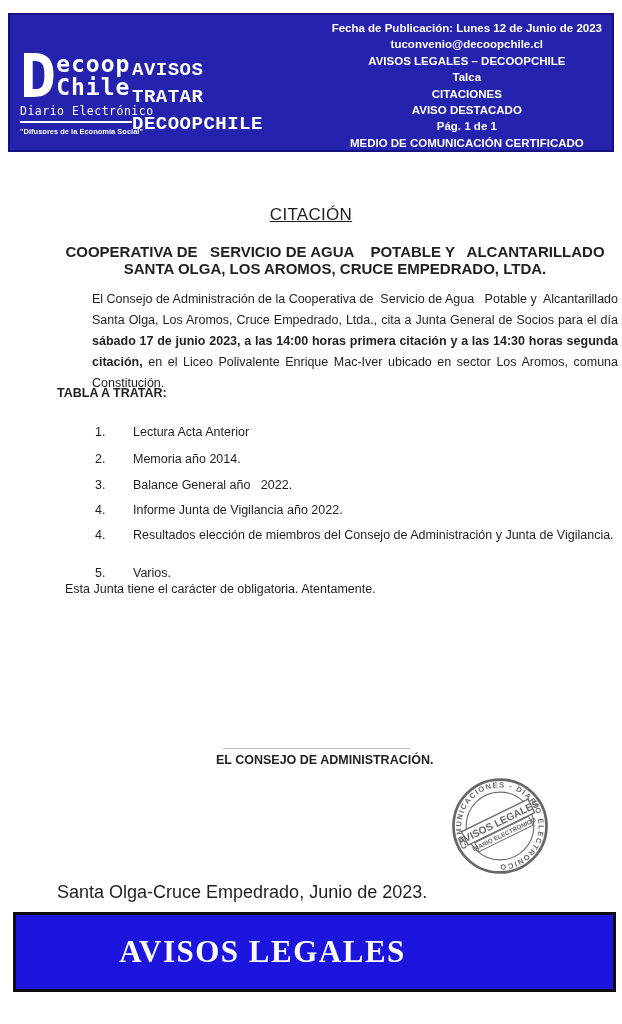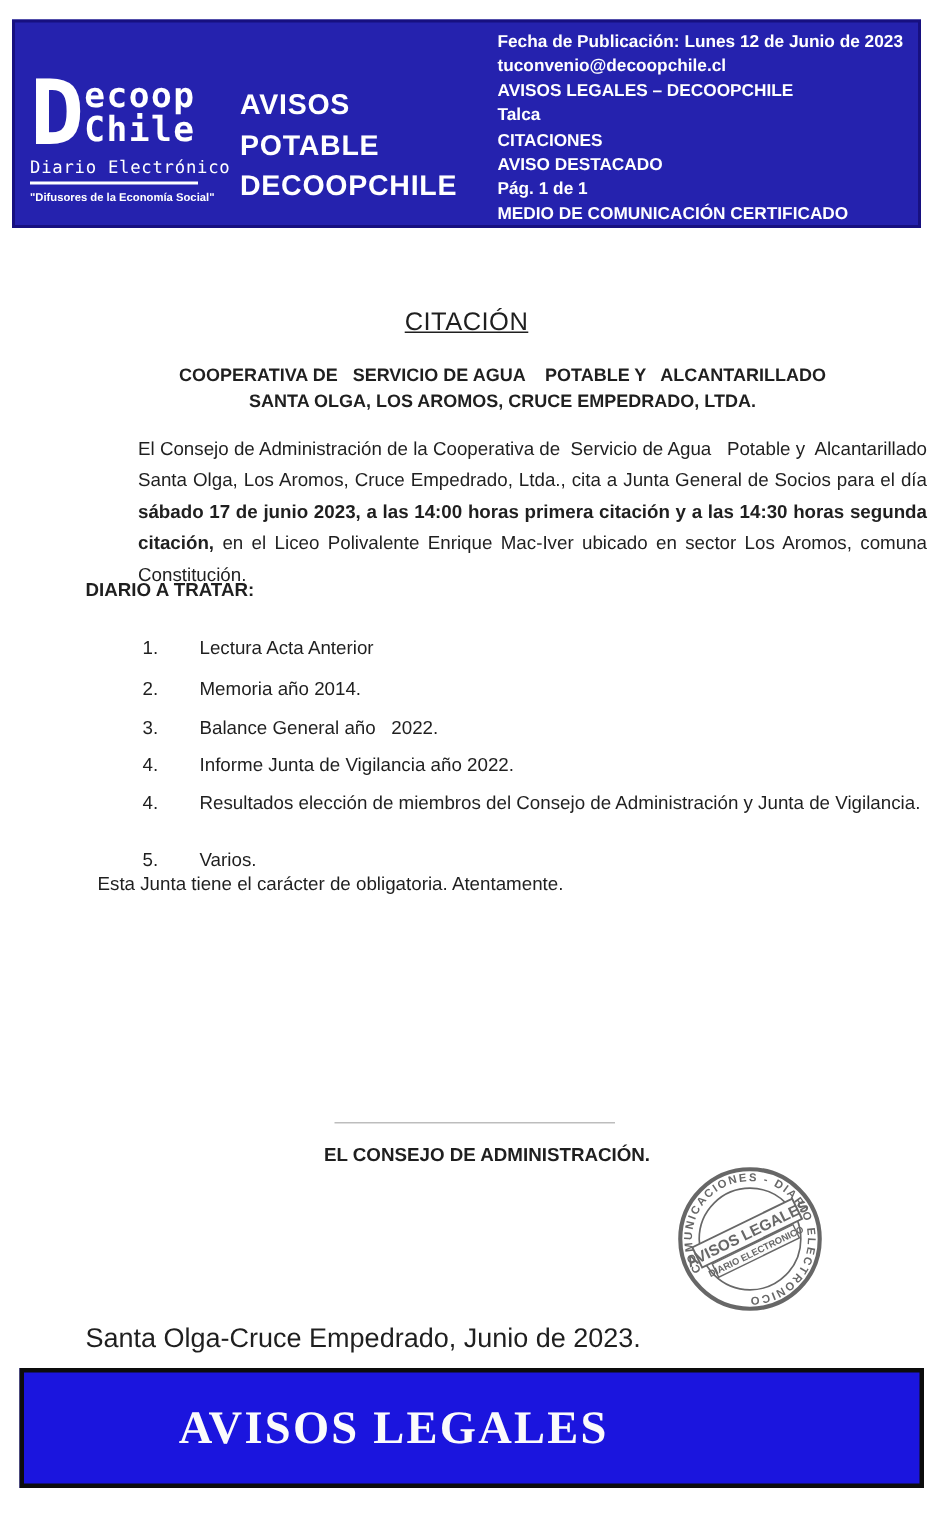"Fecha de Publicación: Lunes 12" .header-info { text-align: left -> center }
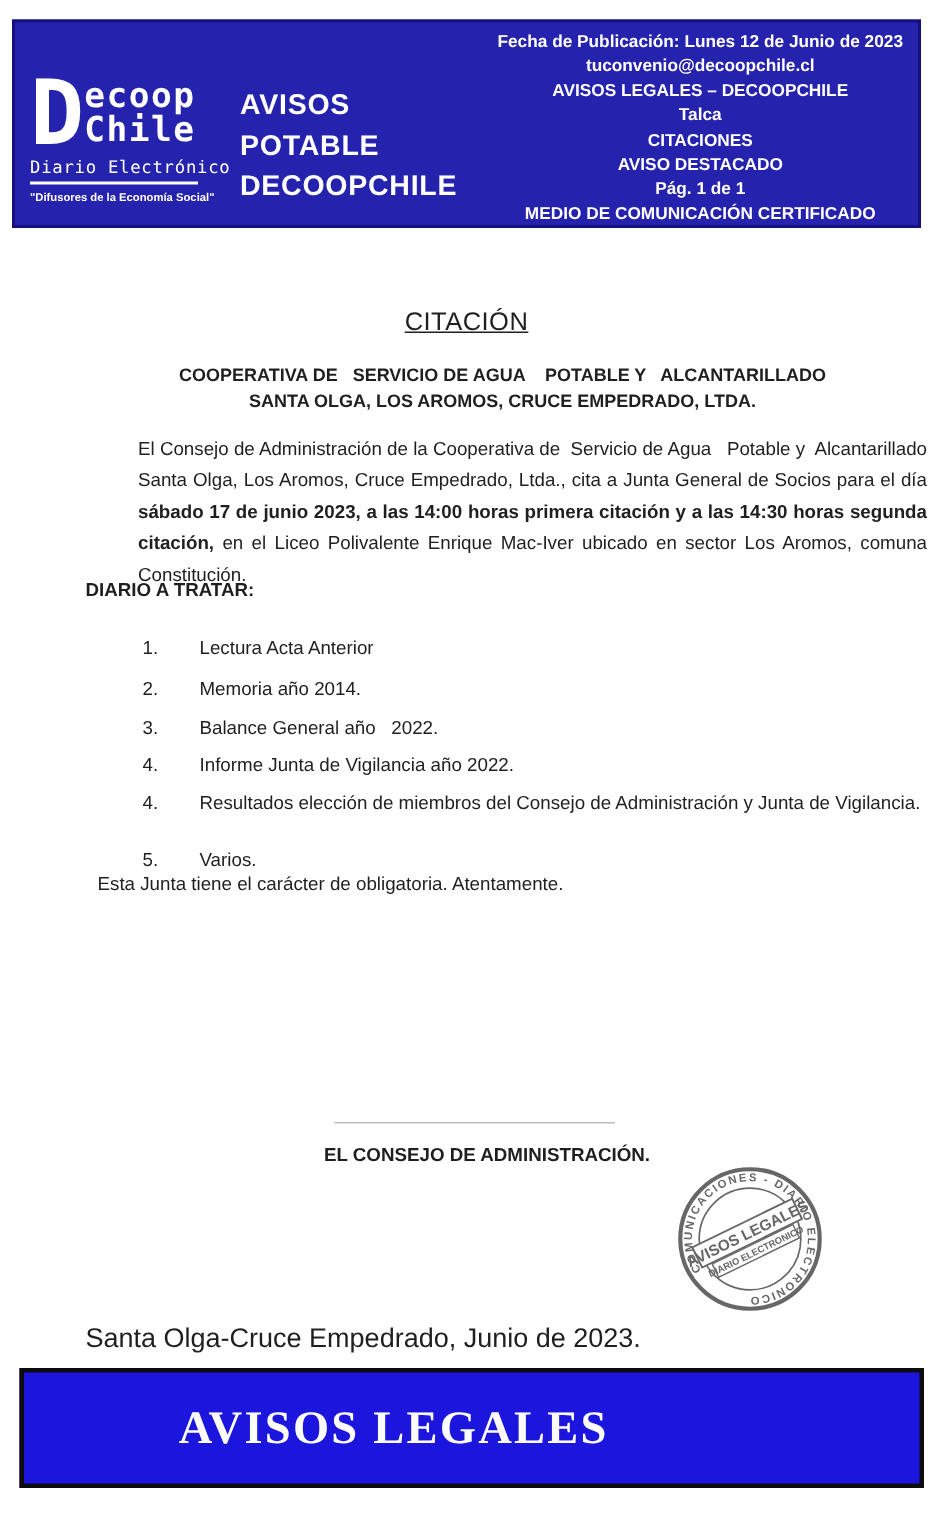"AVISOS" .masthead { font-family: Liberation Sans, sans-serif -> Liberation Mono, monospace; margin-left: 28px -> none }
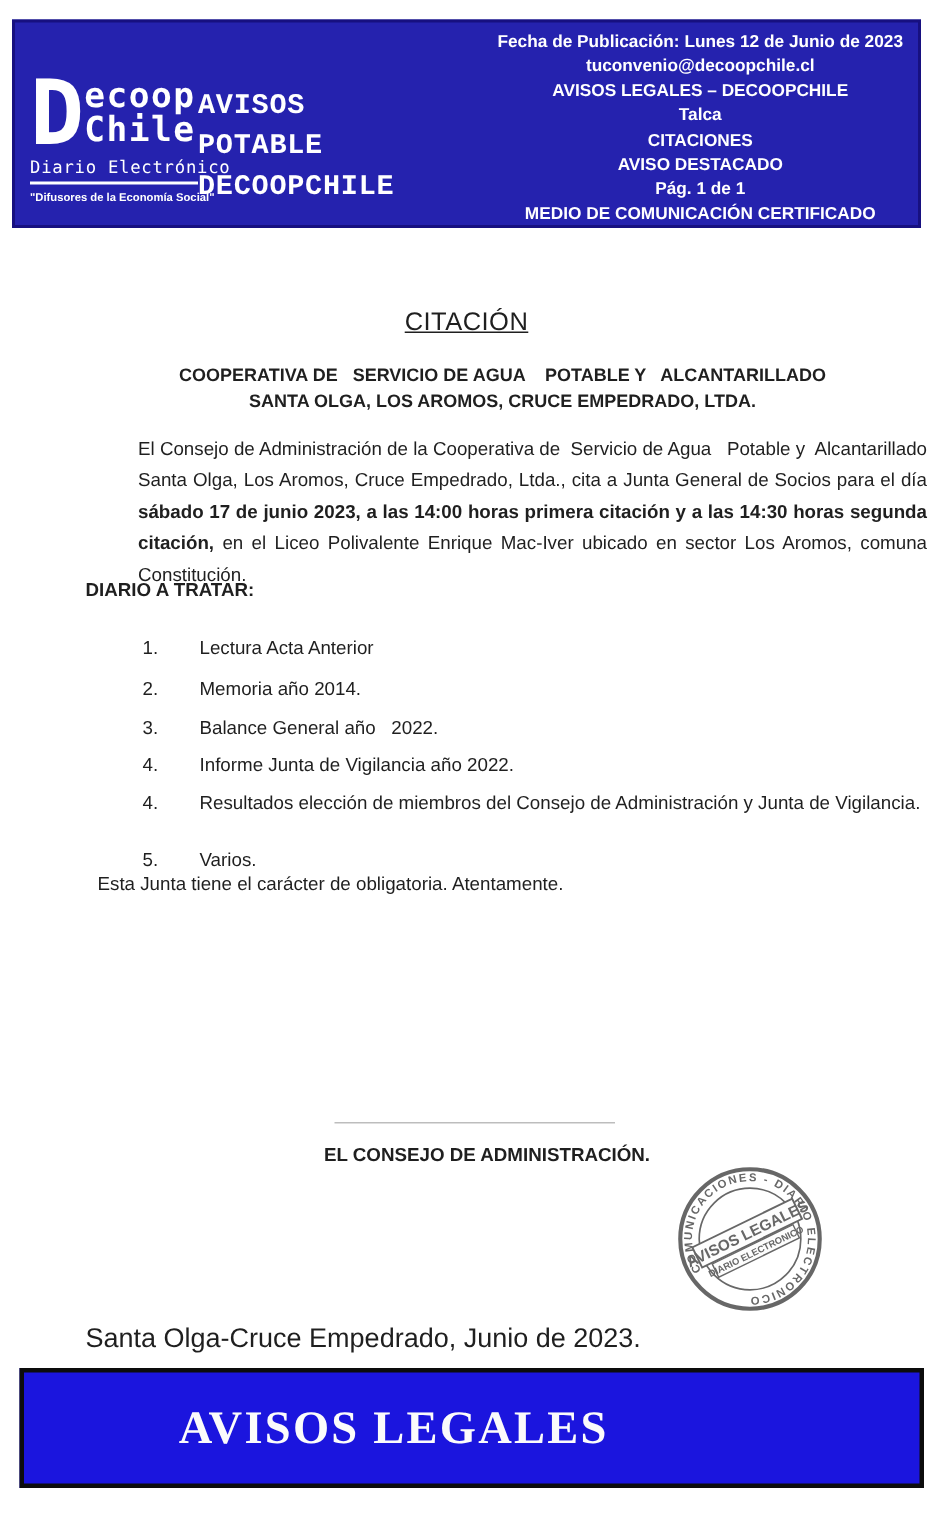"POTABLE" div { text: POTABLE -> TRATAR }
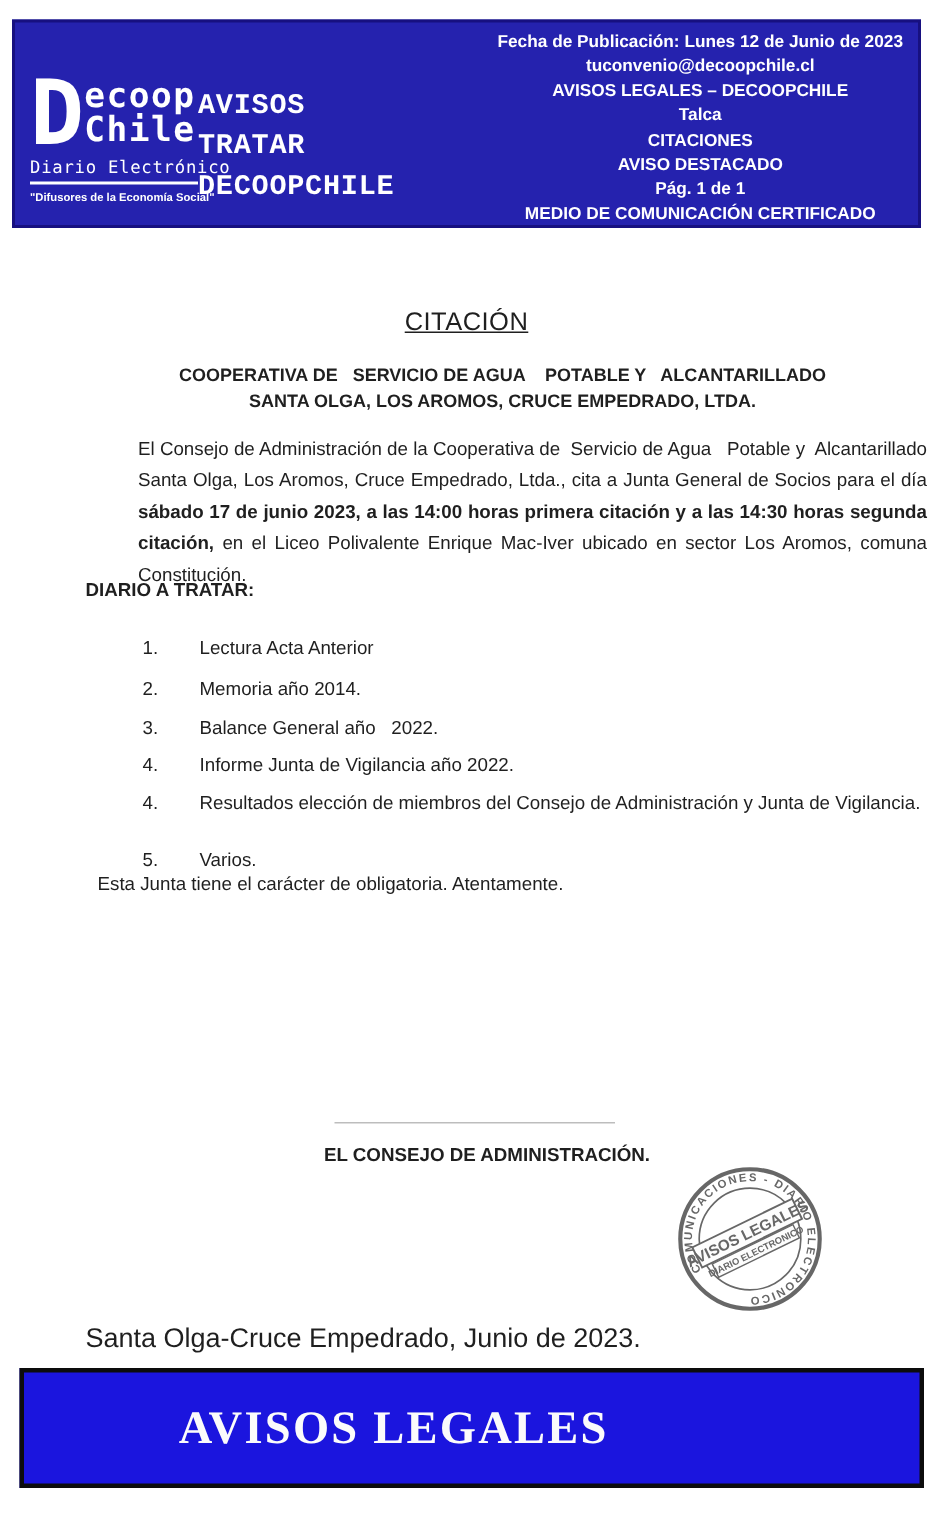"COOPERATIVA DE SERVICIO DE AGUA" .org-line { font-size: 12px -> 15px }
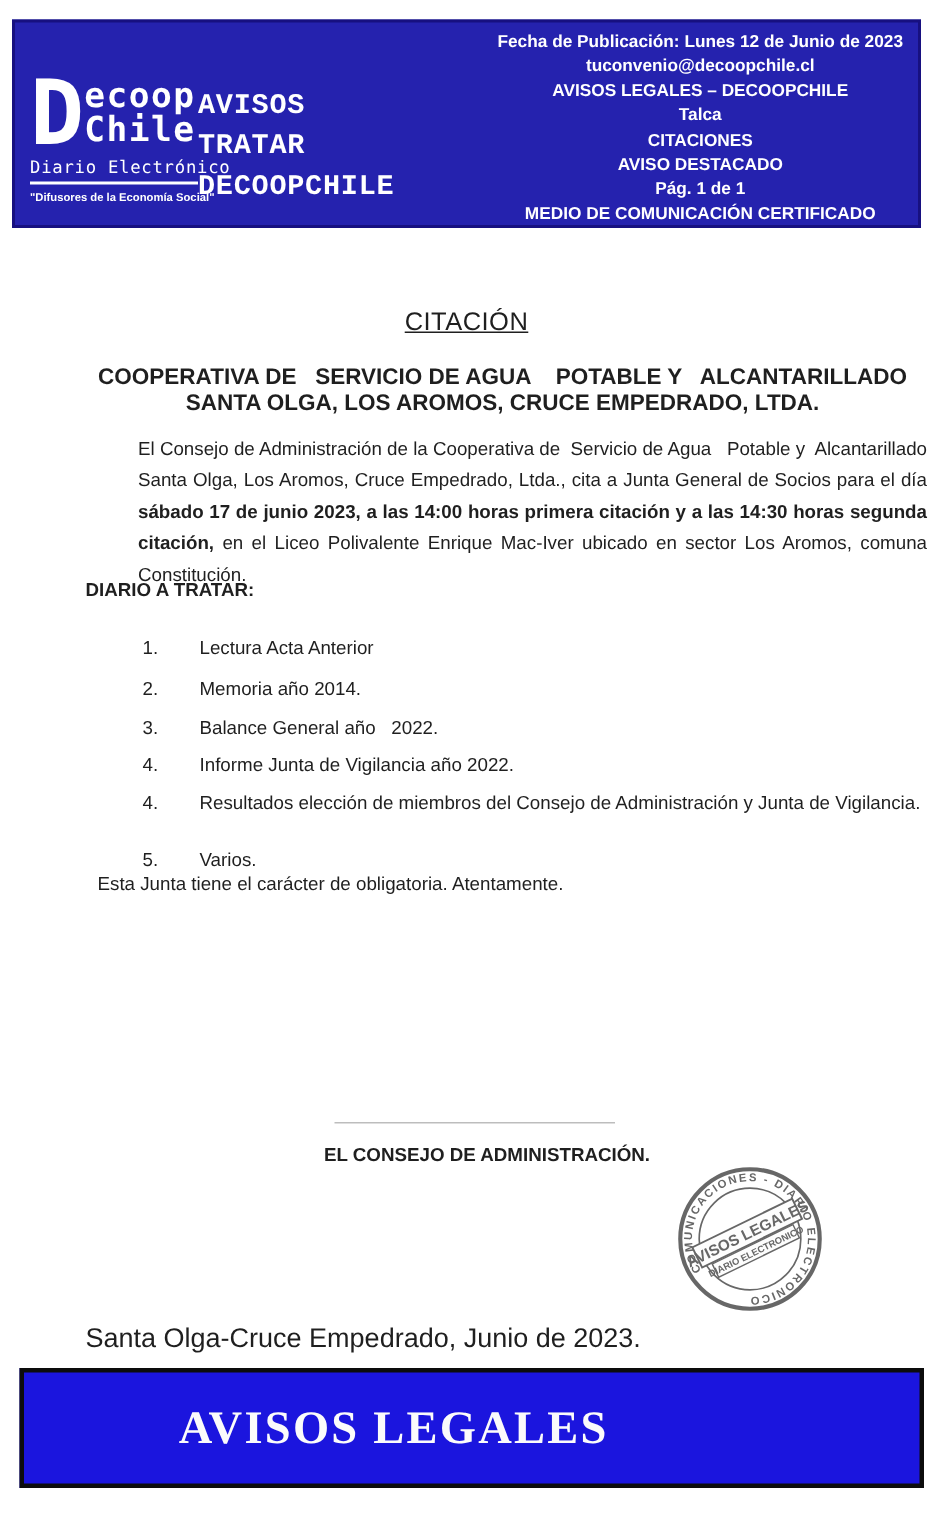"DIARIO A TRATAR:" div.agenda-heading { text: DIARIO -> TABLA }
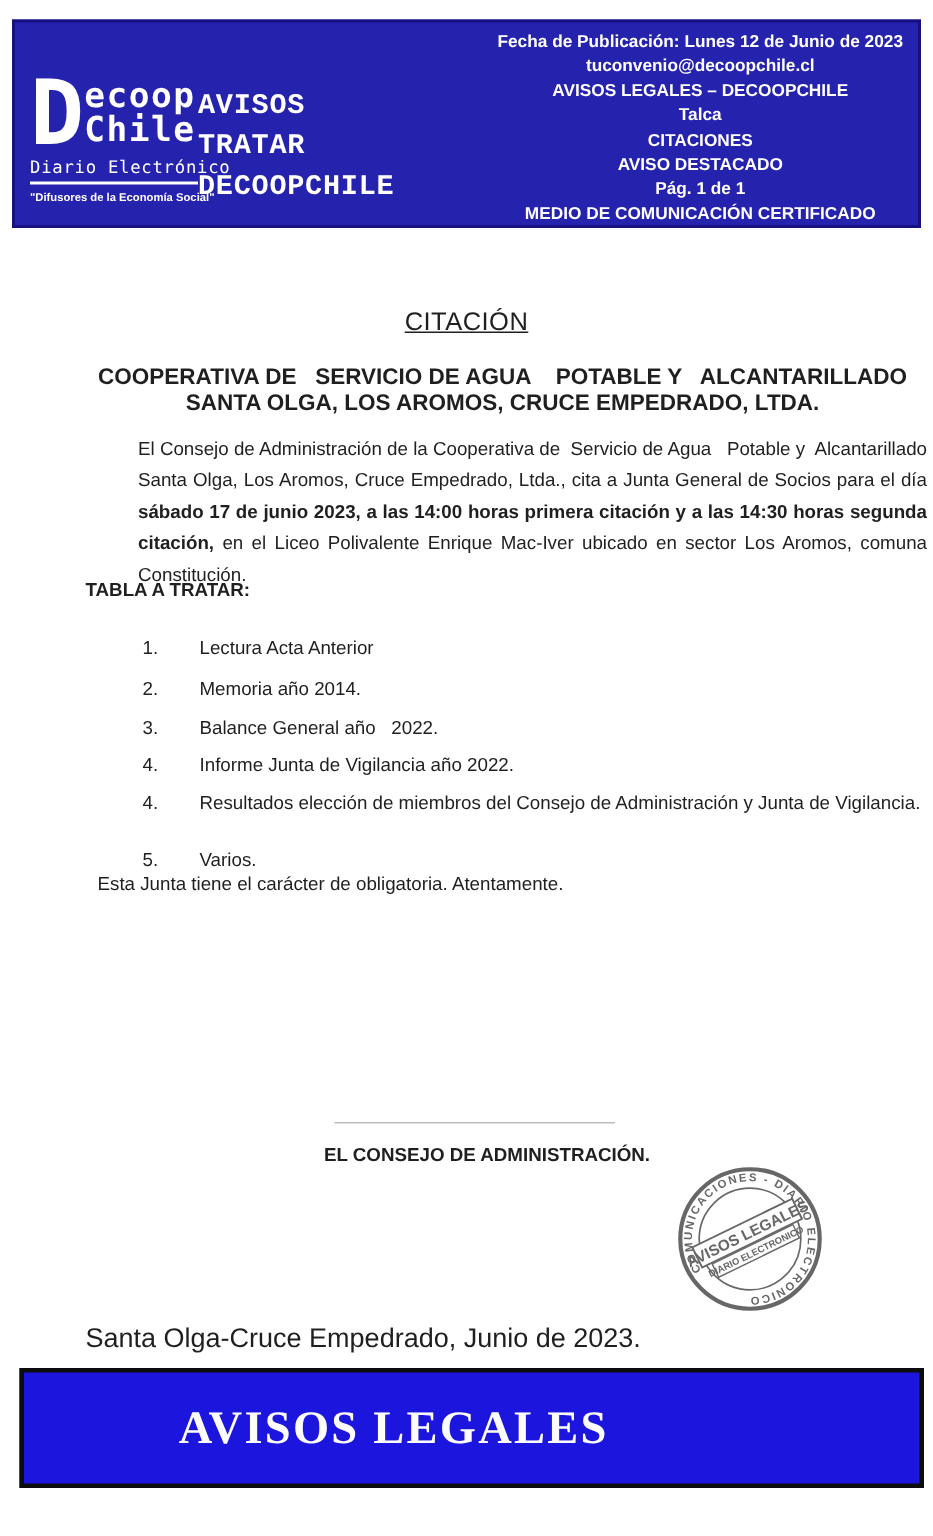"EL CONSEJO DE ADMINISTRACIÓN." .sig-name { margin-top: 10px -> none }
